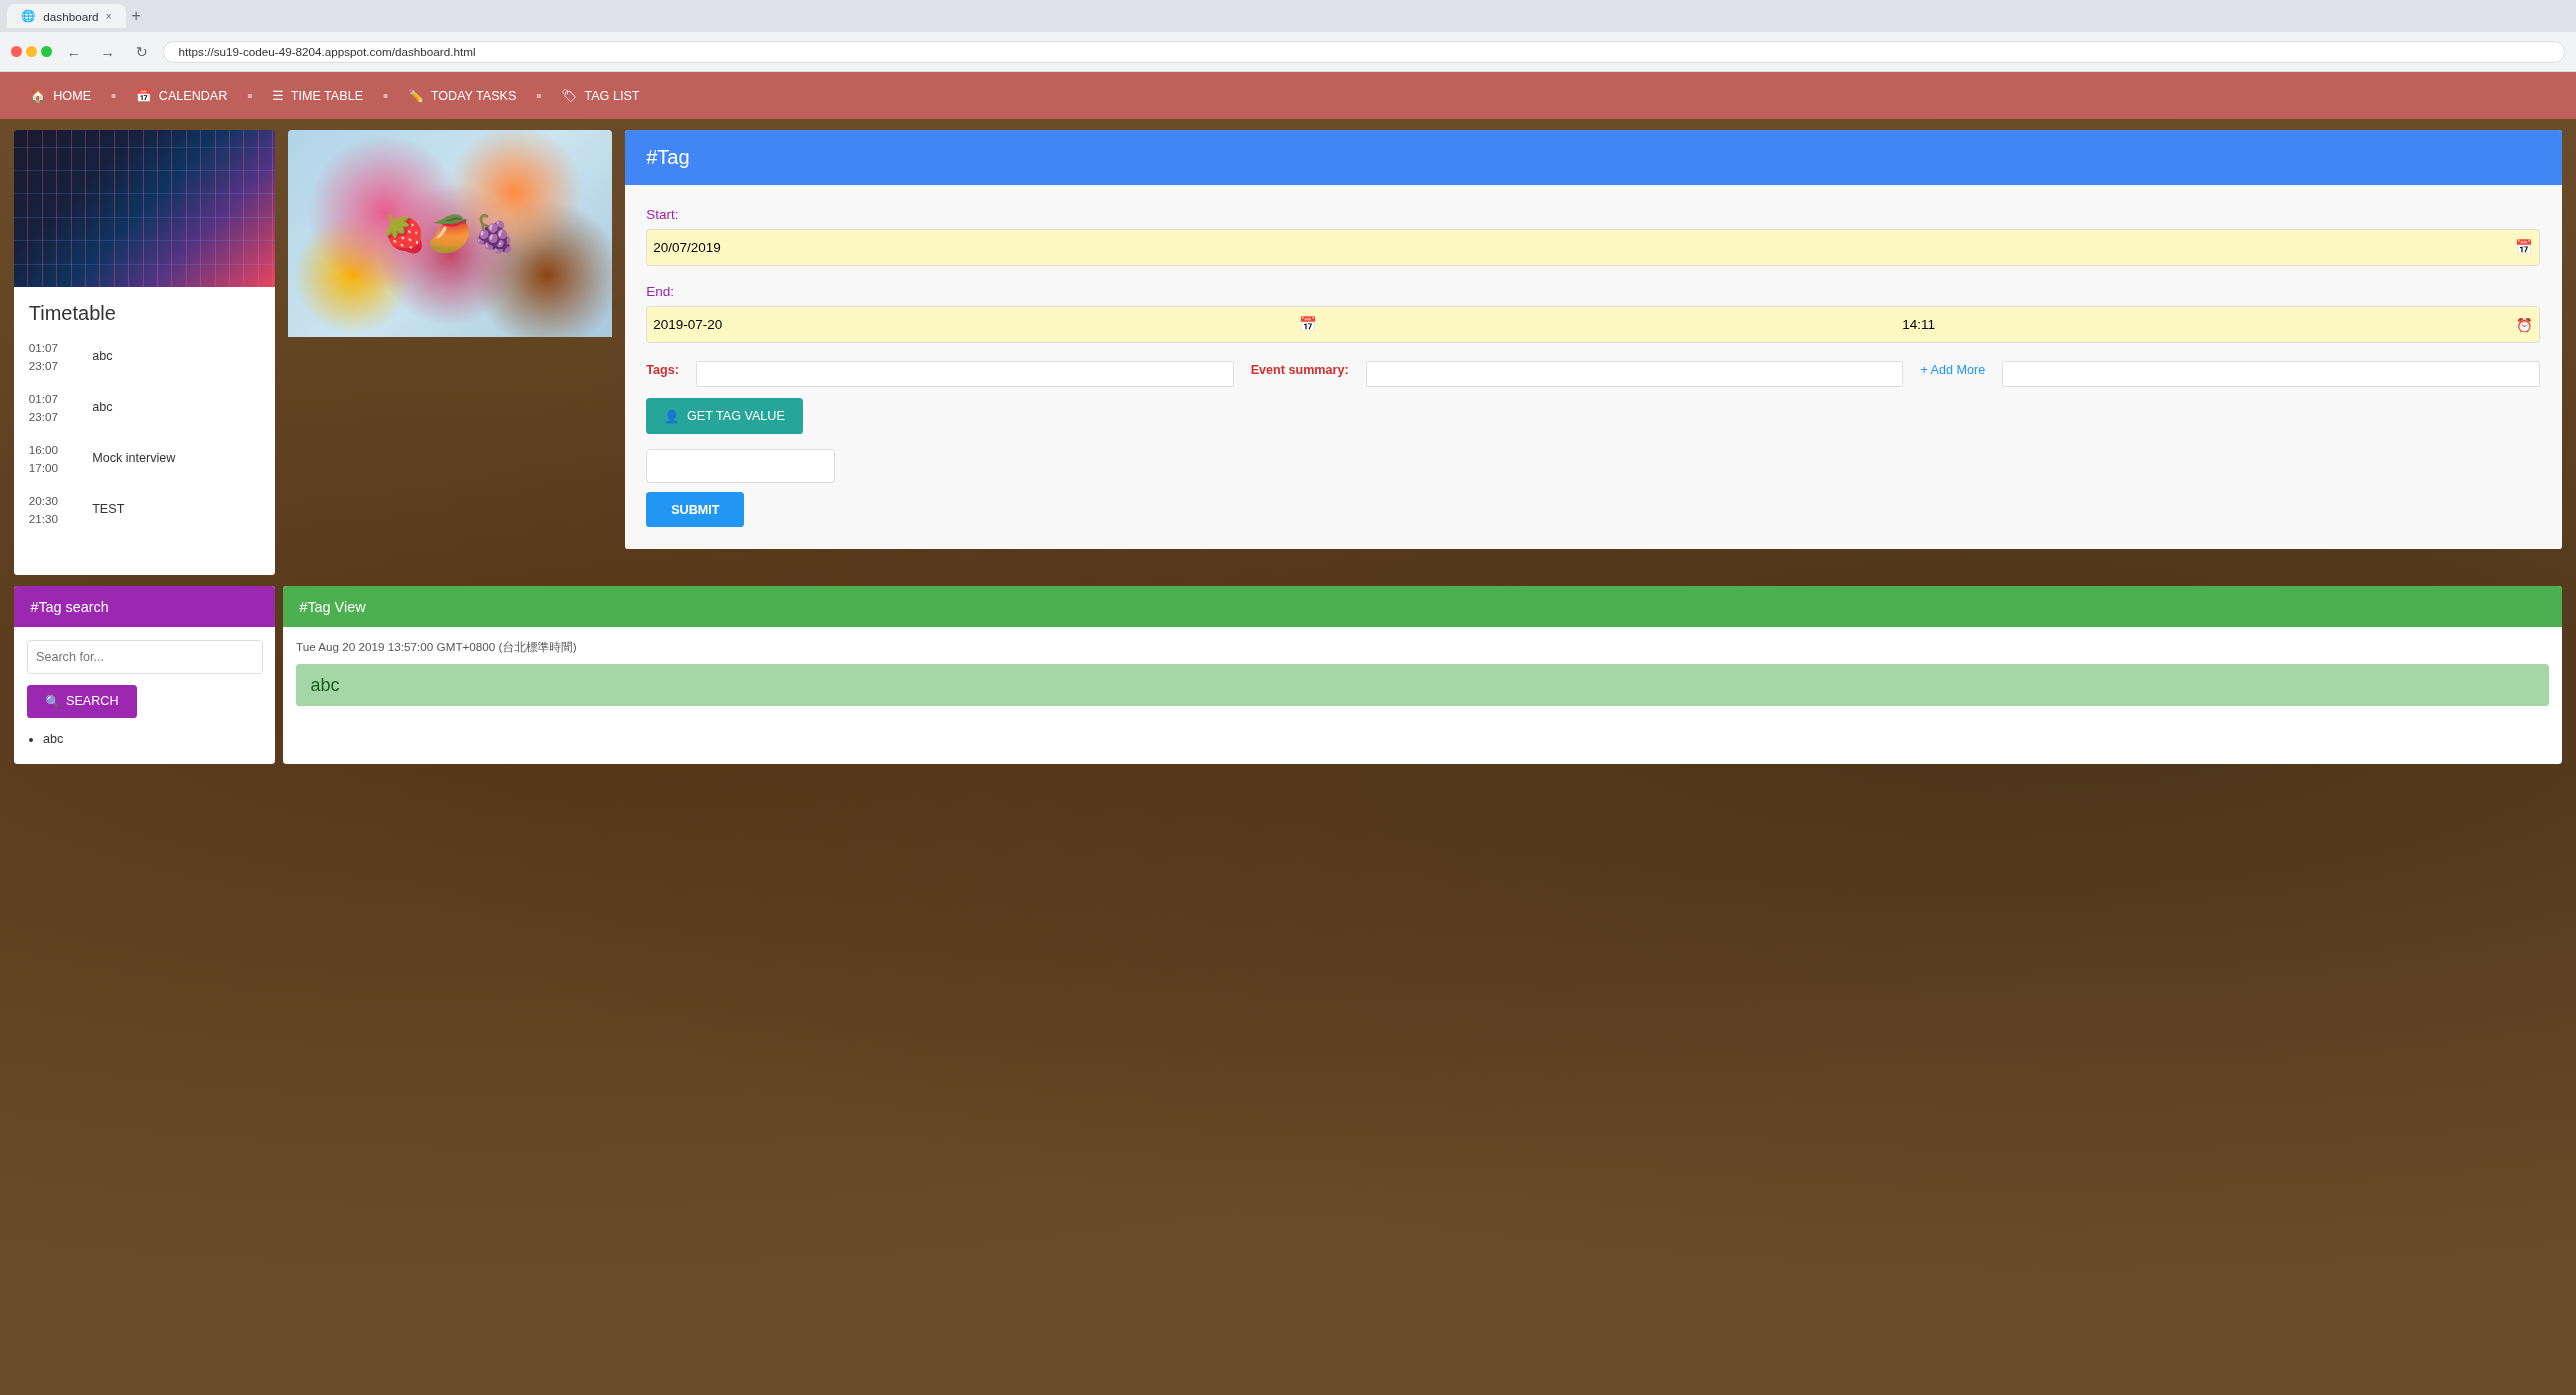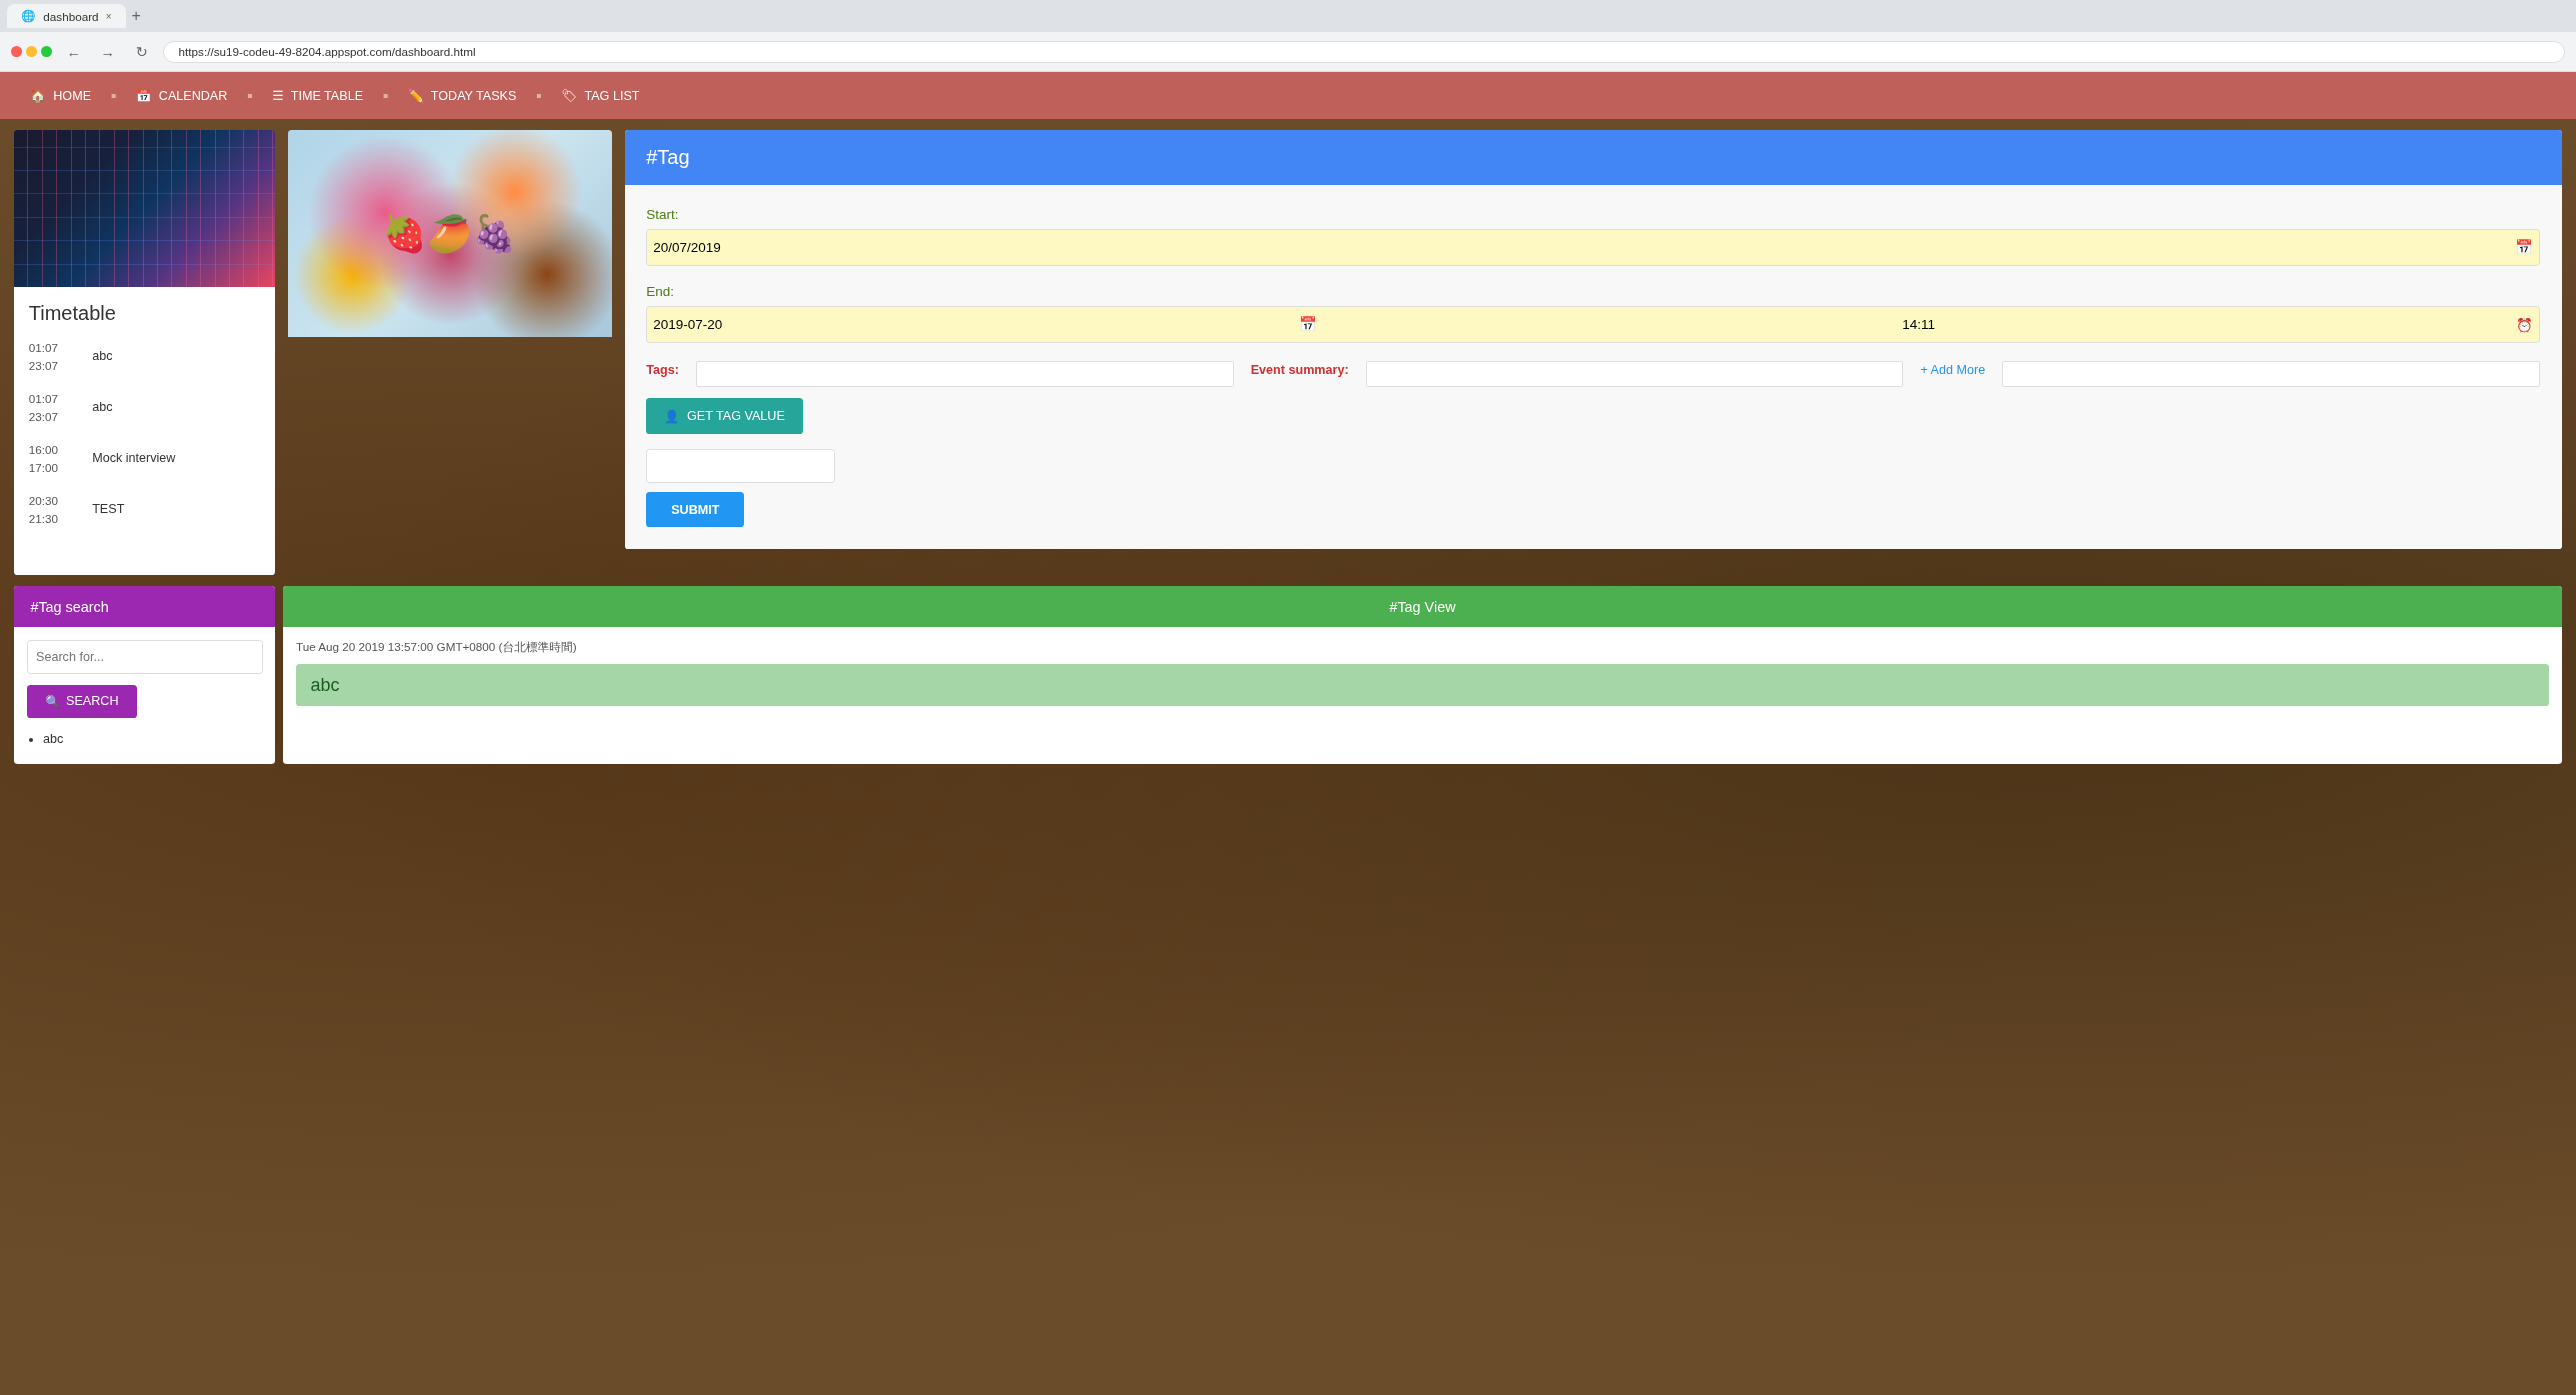"Start:" .form-label { color: #4d7c0f -> #a21caf }
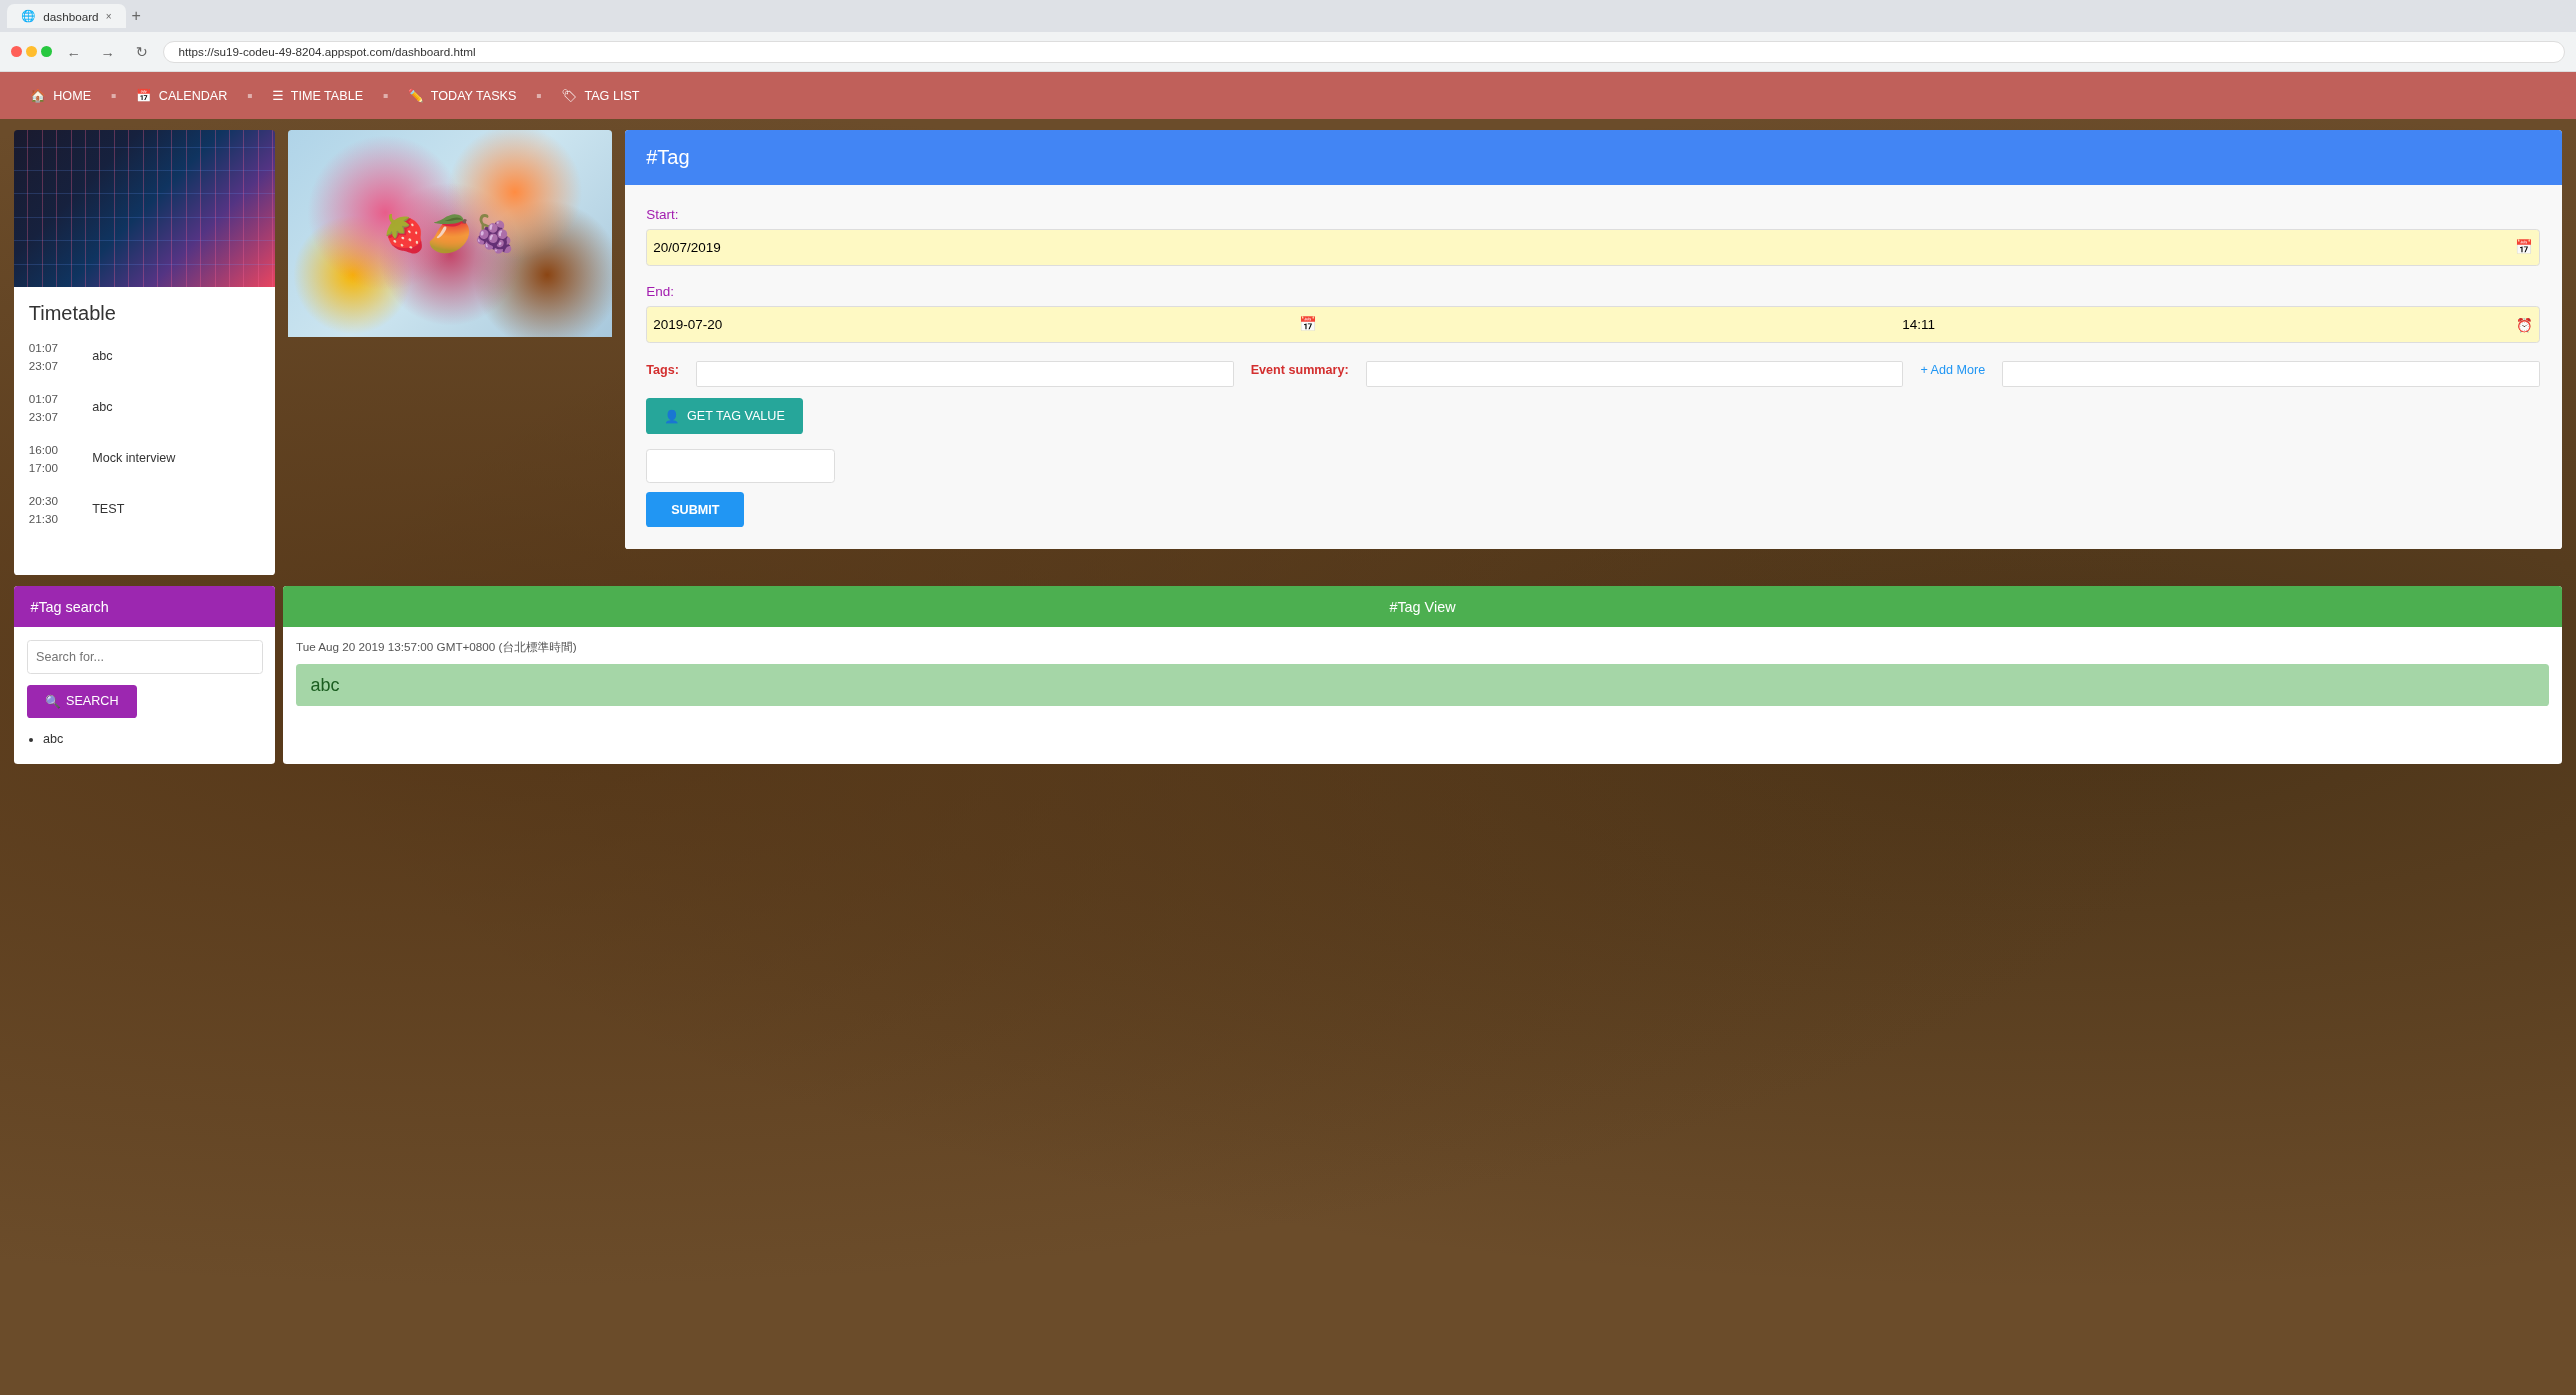"#Tag View" .tag-view-header { text-align: center -> none }
